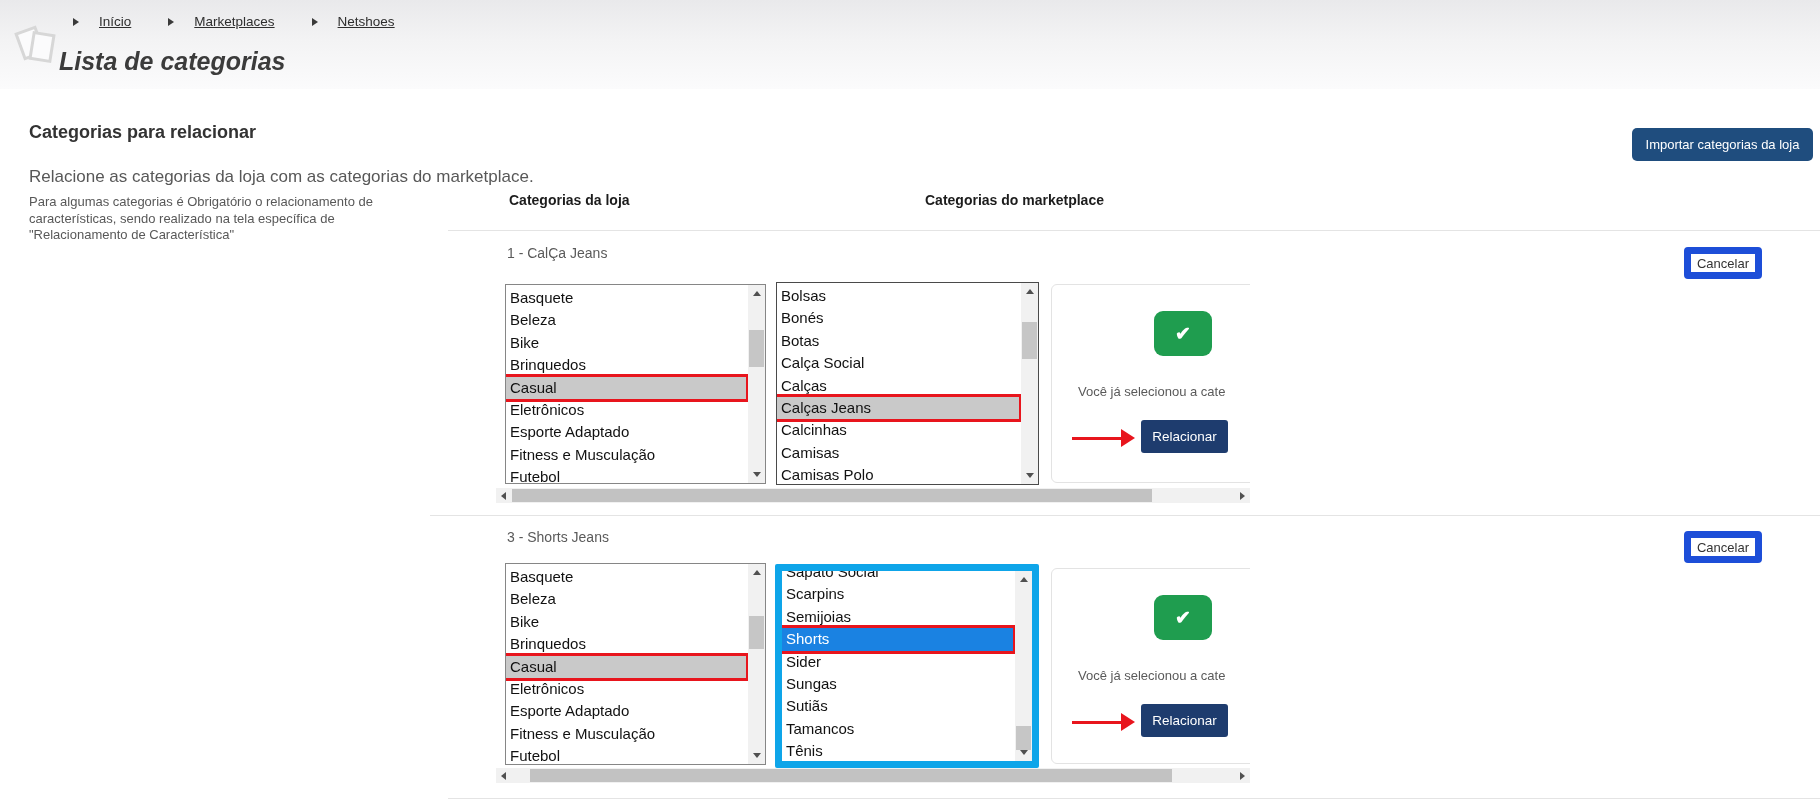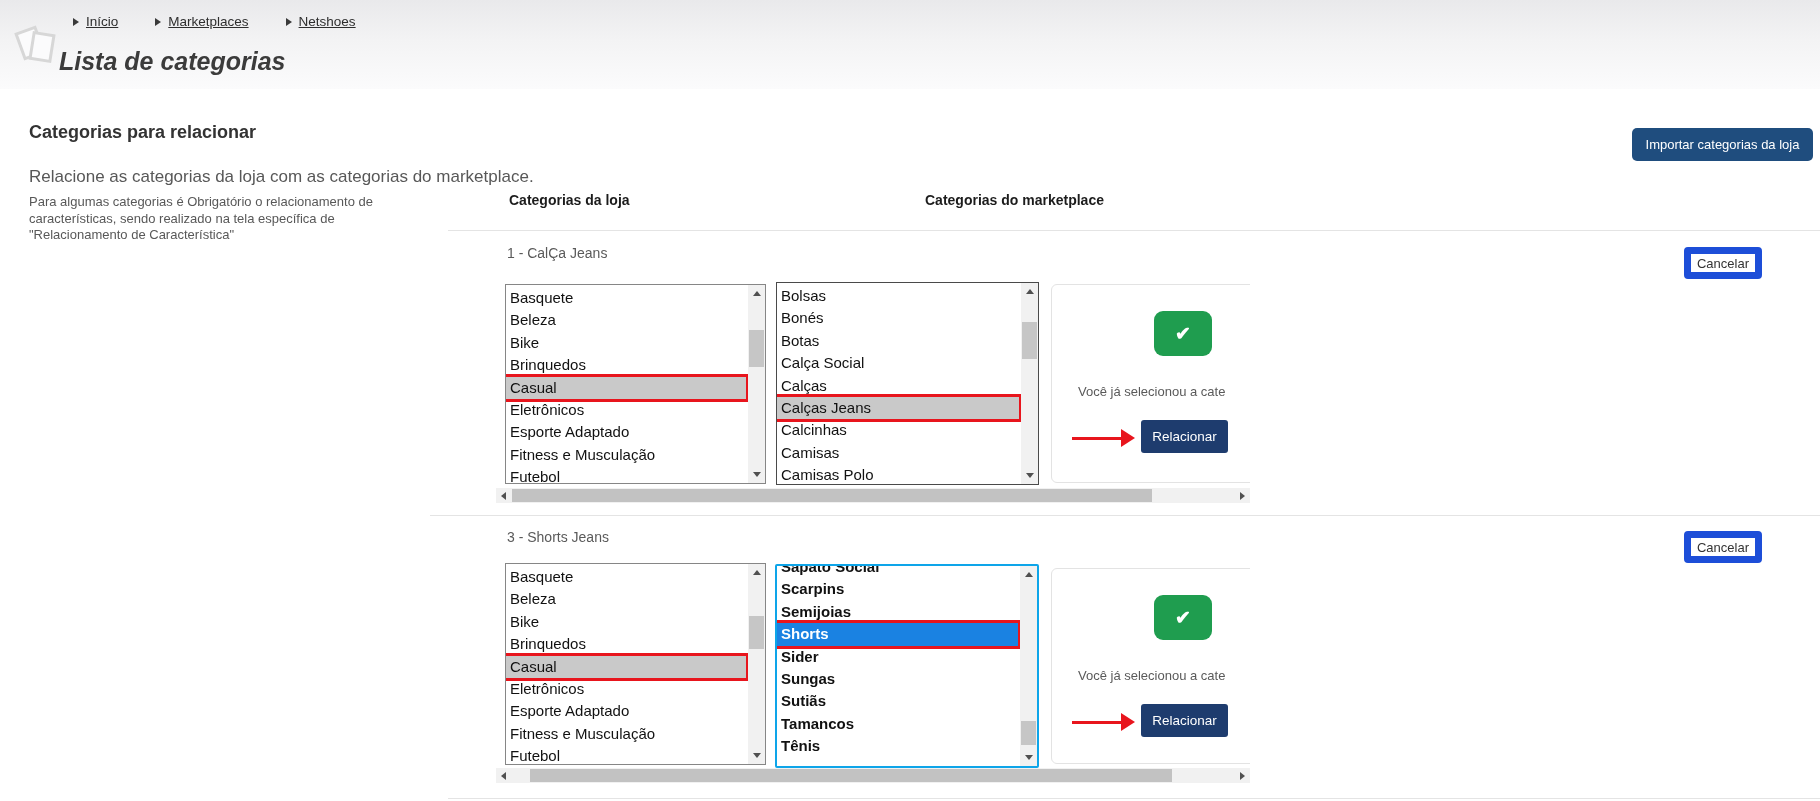"Início" .crumb { gap: 7px -> 20px }
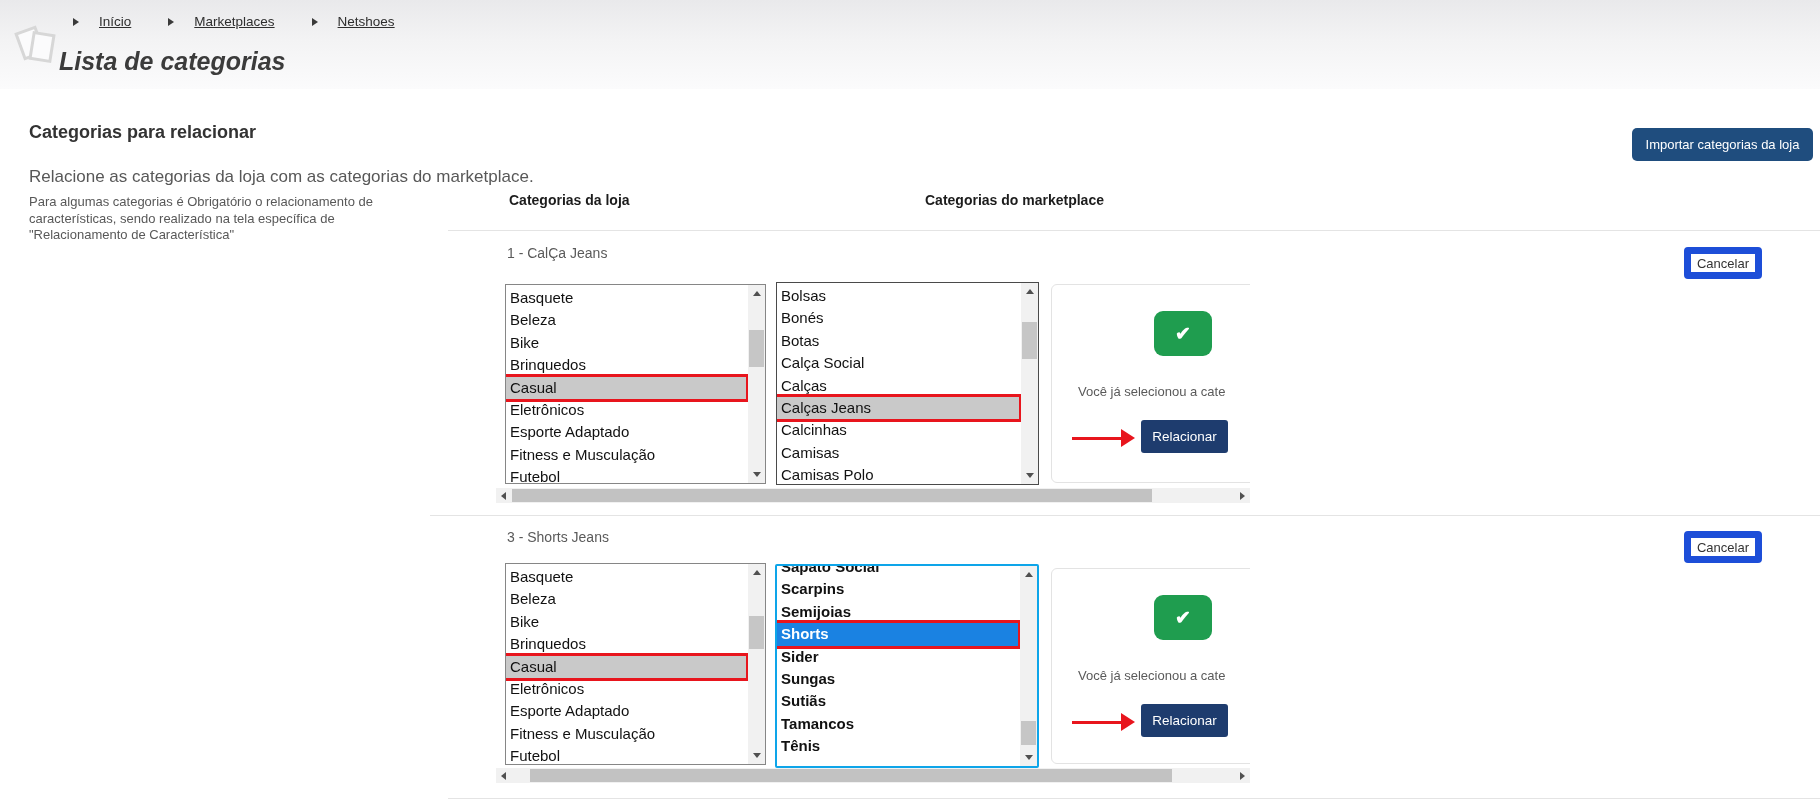"Sapato Social" .listbox.focused { border: 2px solid #0ea5e9 -> 7px solid #0ea5e9; font-weight: bold -> none }
